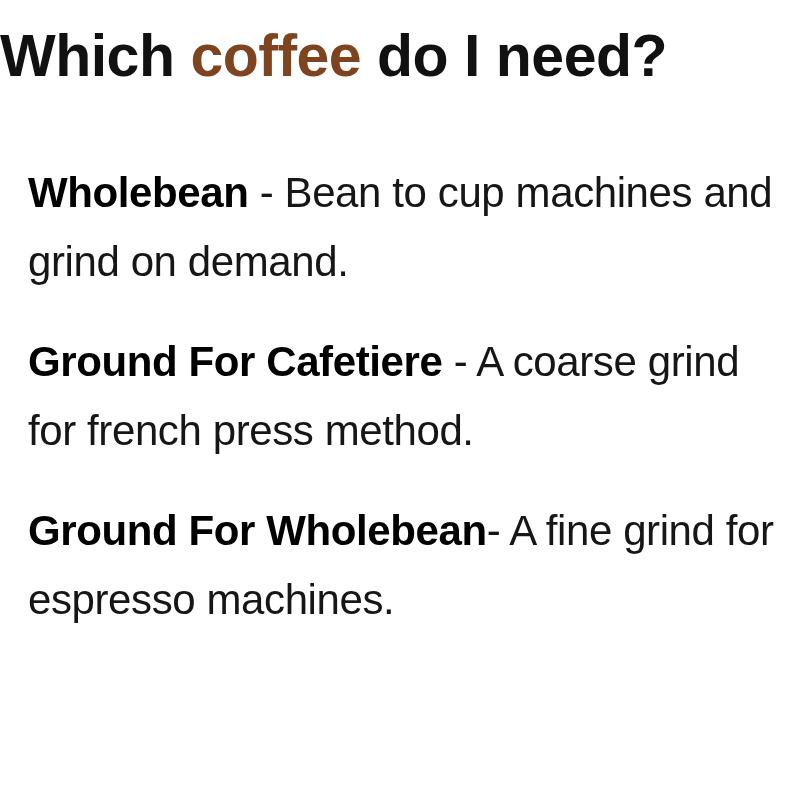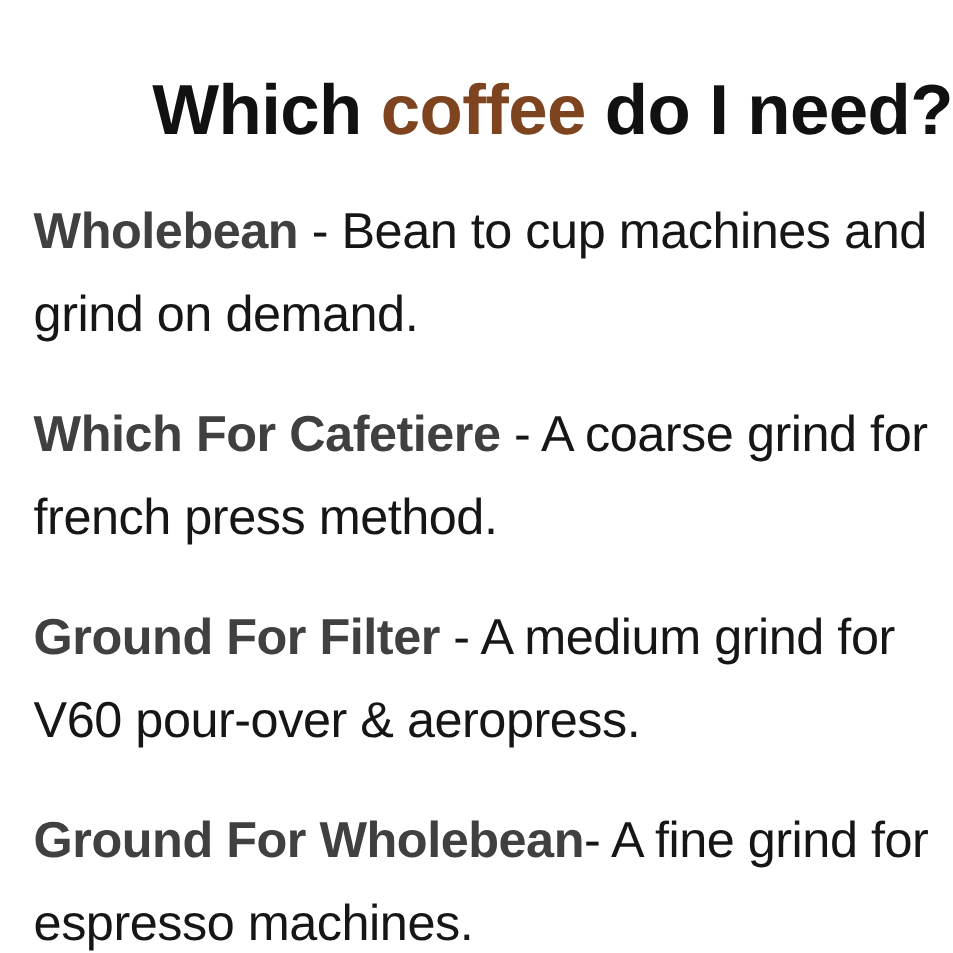"Which coffee do I need?" .title-block { text-align: right -> left; top: 56px -> 20px }
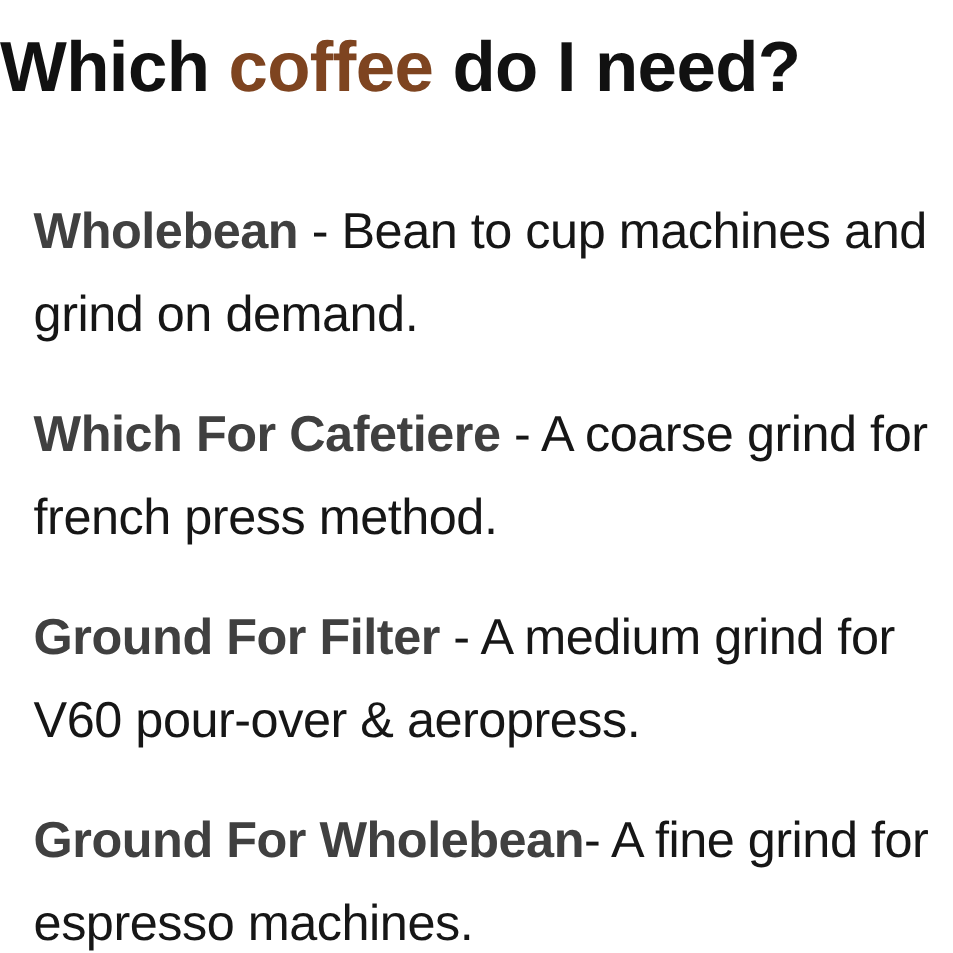"Wholebean" .entry .term { color: #404040 -> #000000 }
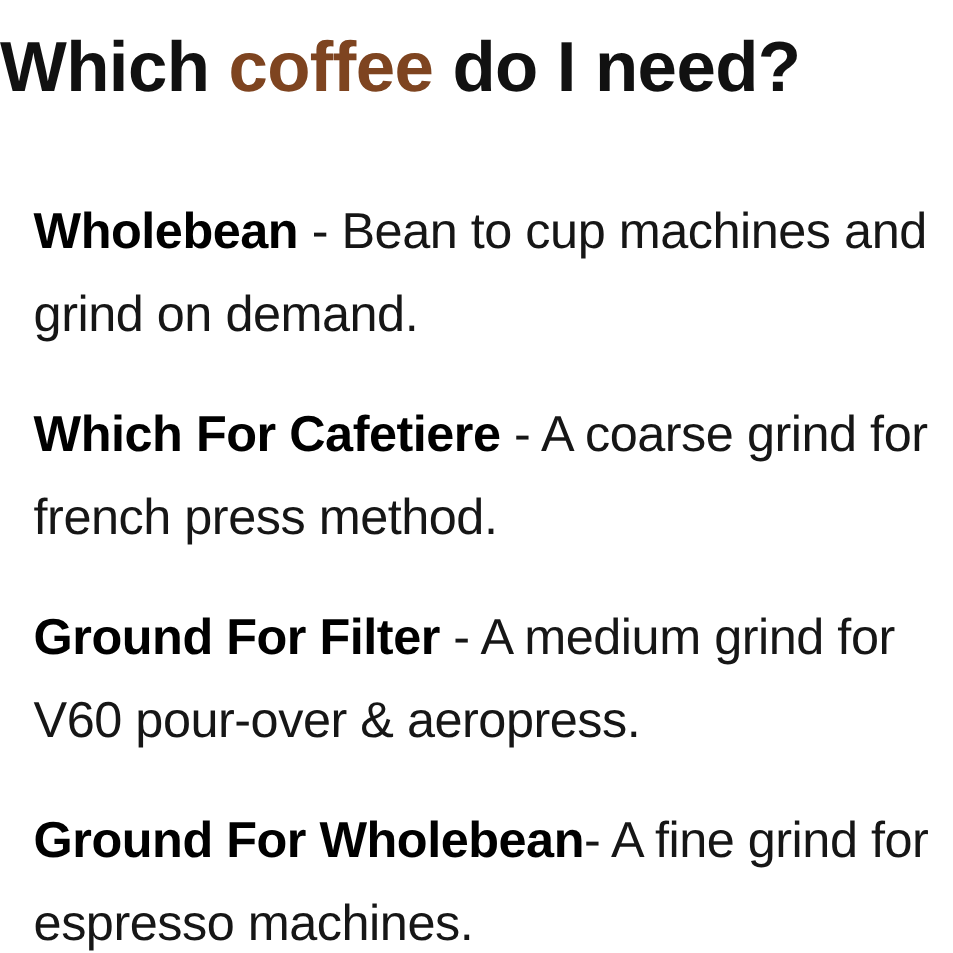"Which For Cafetiere" span.term { text: Which -> Ground }
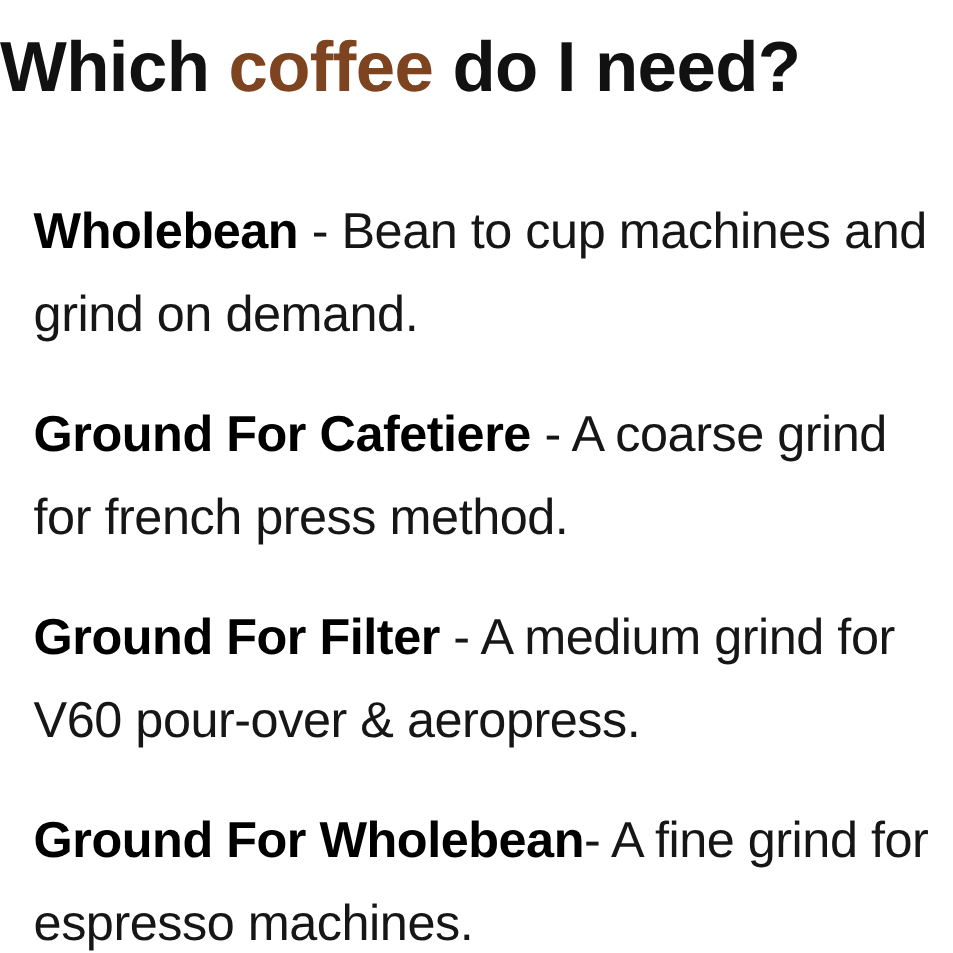"Ground For Filter - A" p.entry { html: <p><span>Ground For Filter</span><span> - A medium grind for V60 pour-over &amp; aeropress.</span></p> -> none }
